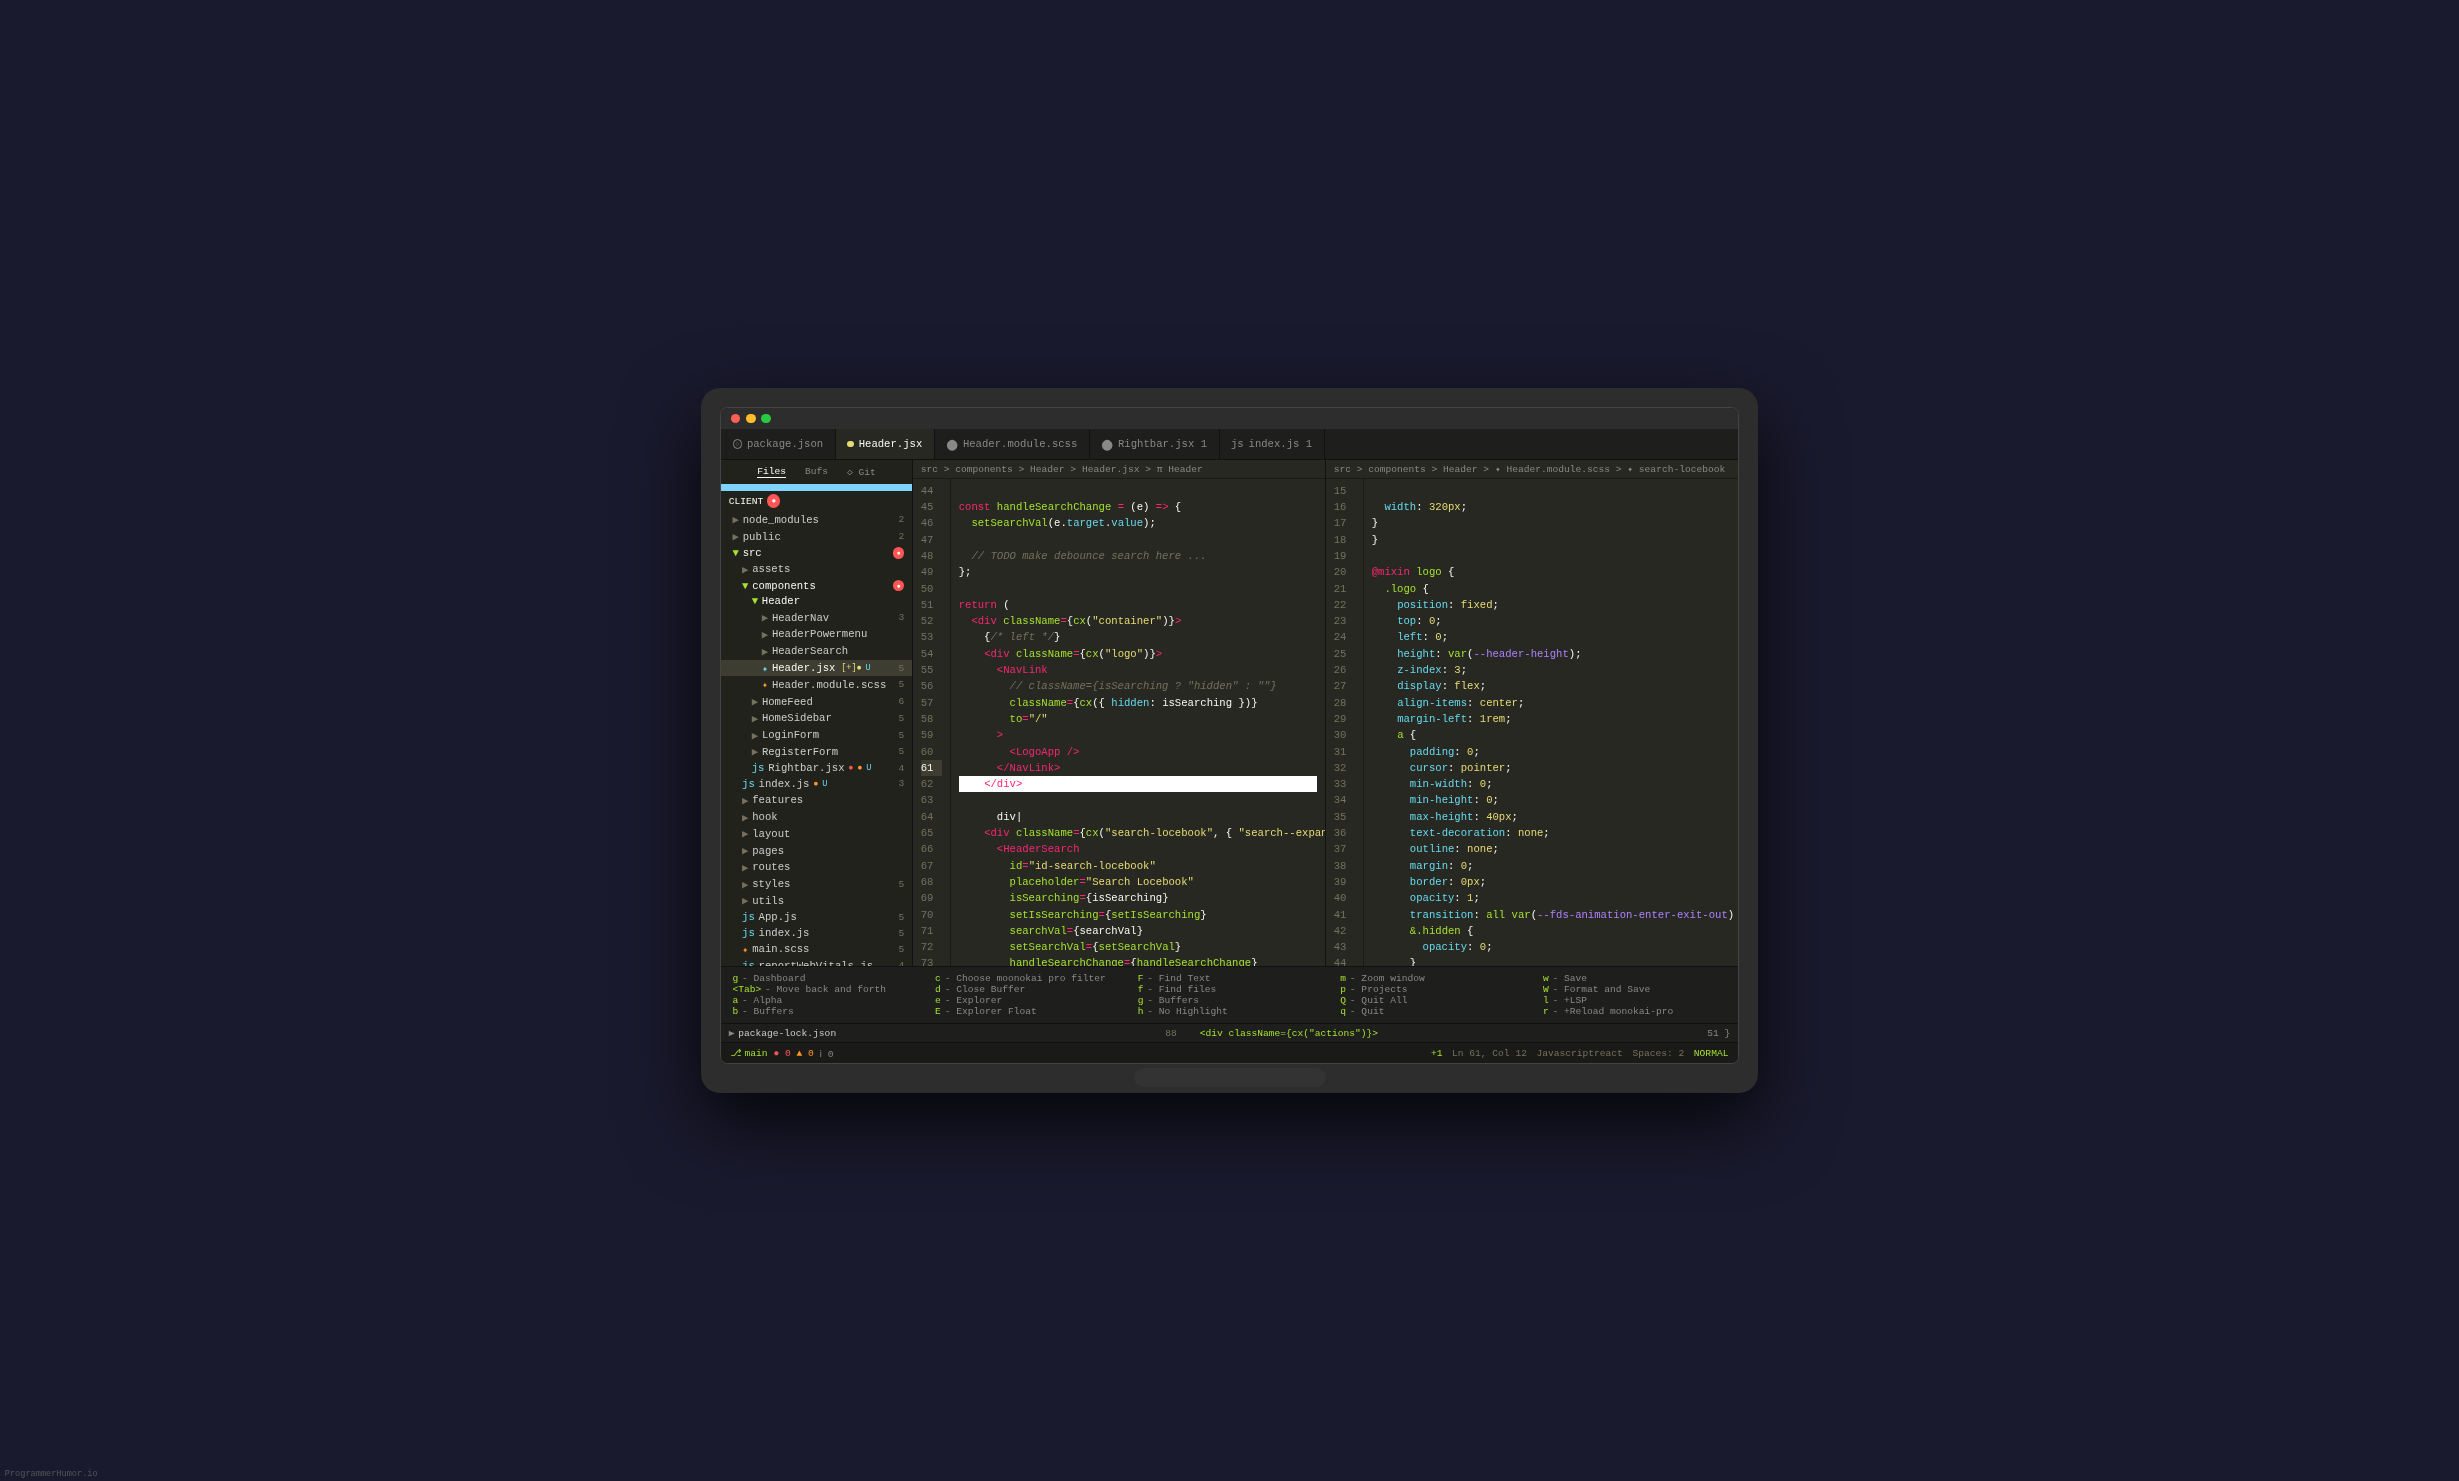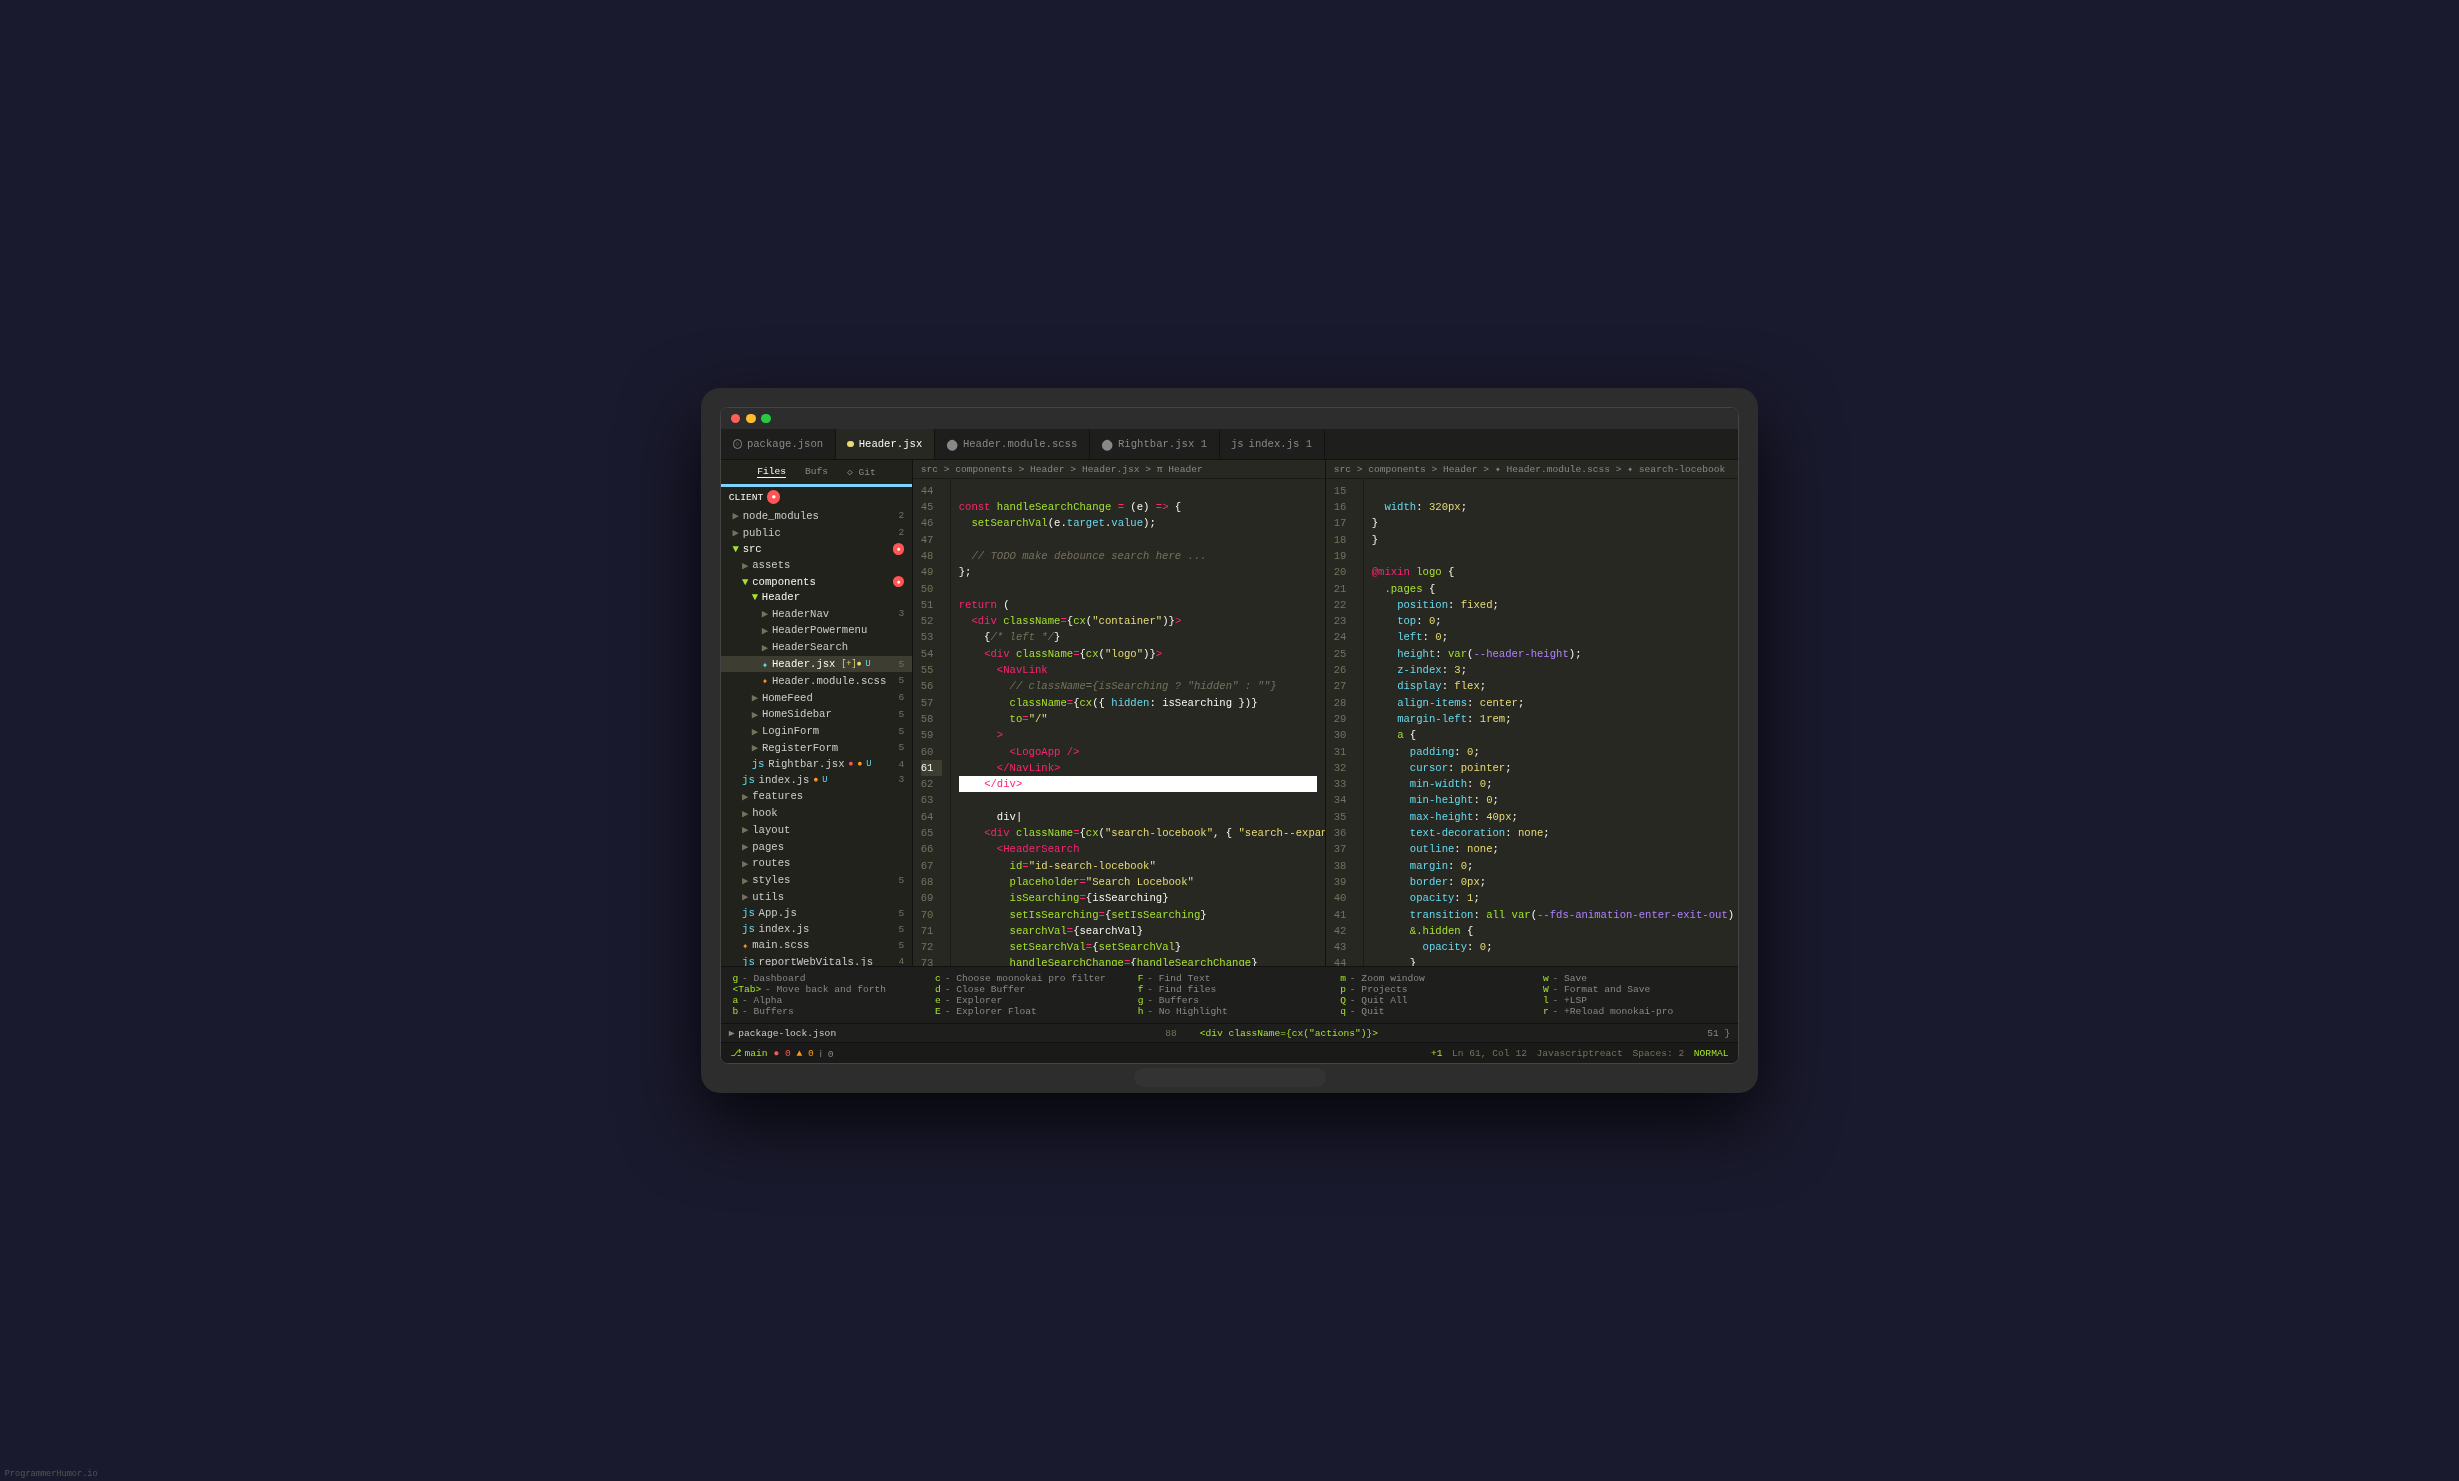"Files" .sidebar-header { border-bottom: 3px solid #7dd3fc -> 7px solid #7dd3fc }
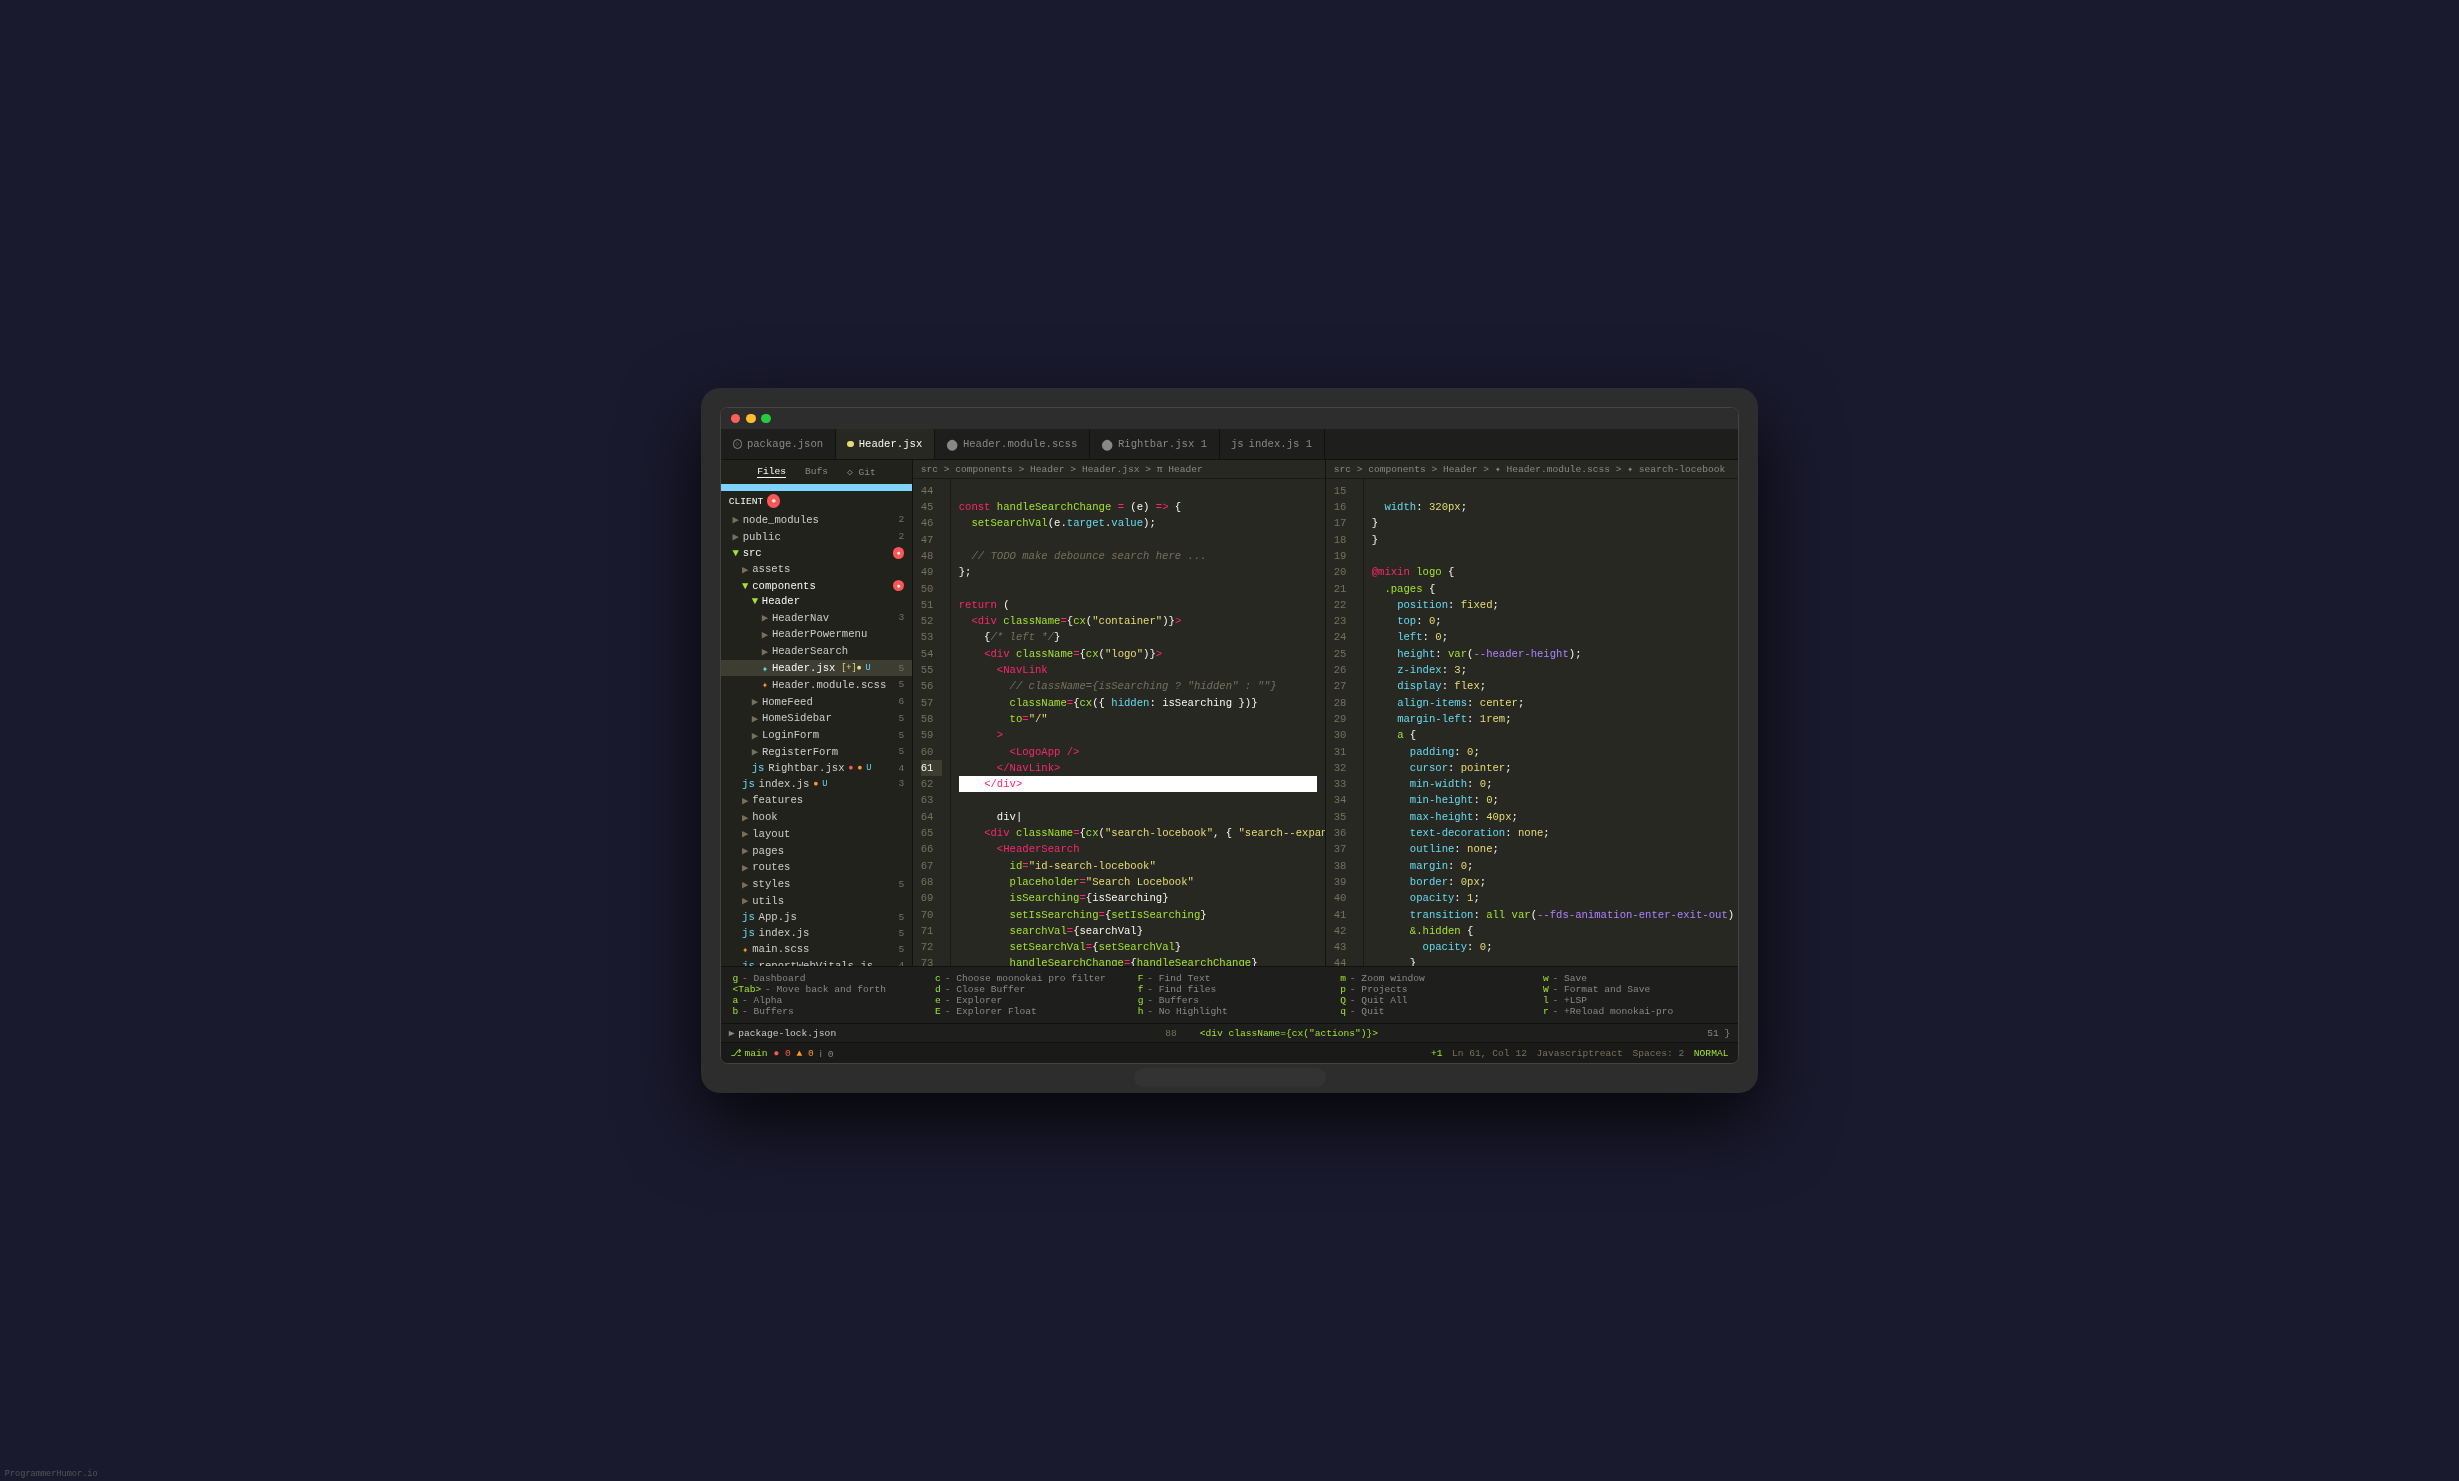".pages" span.scss-sel { text: .pages -> .logo }
